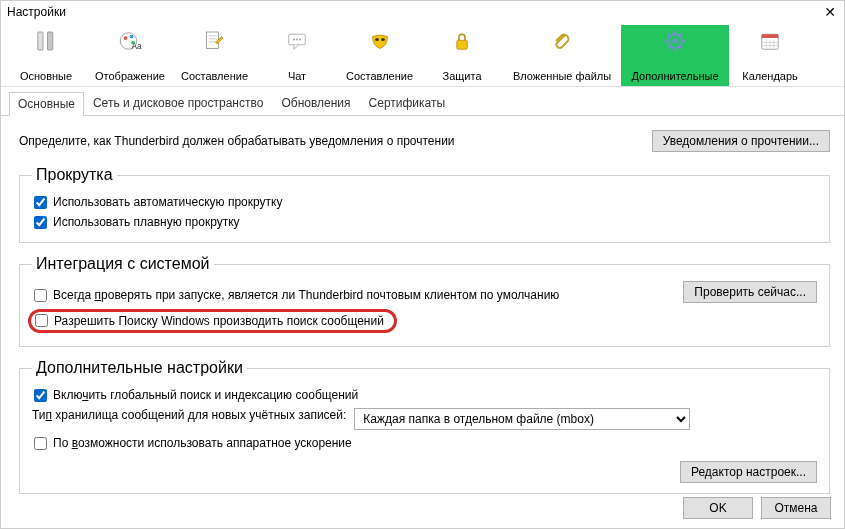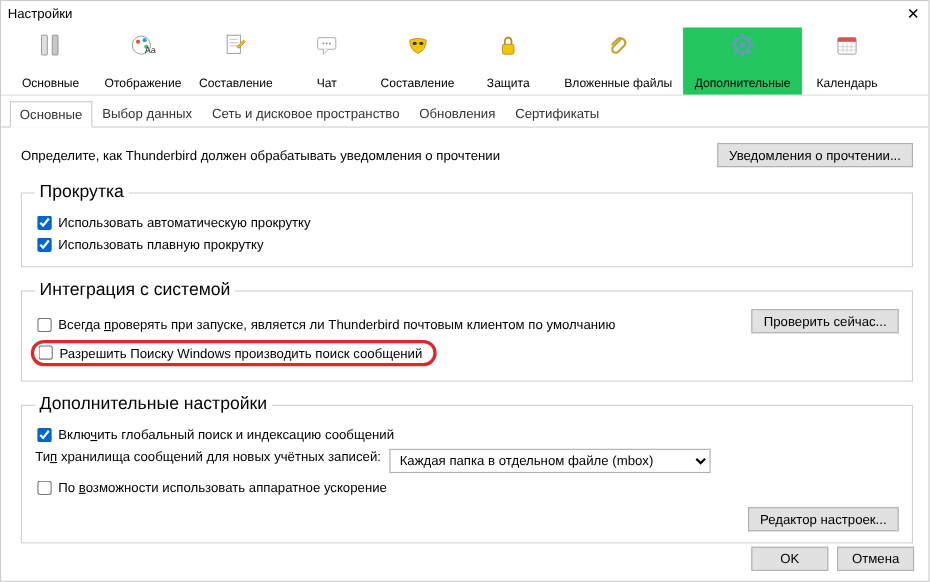"Выбор данных" div.tab { html: <div>Выбор данных</div> -> none }
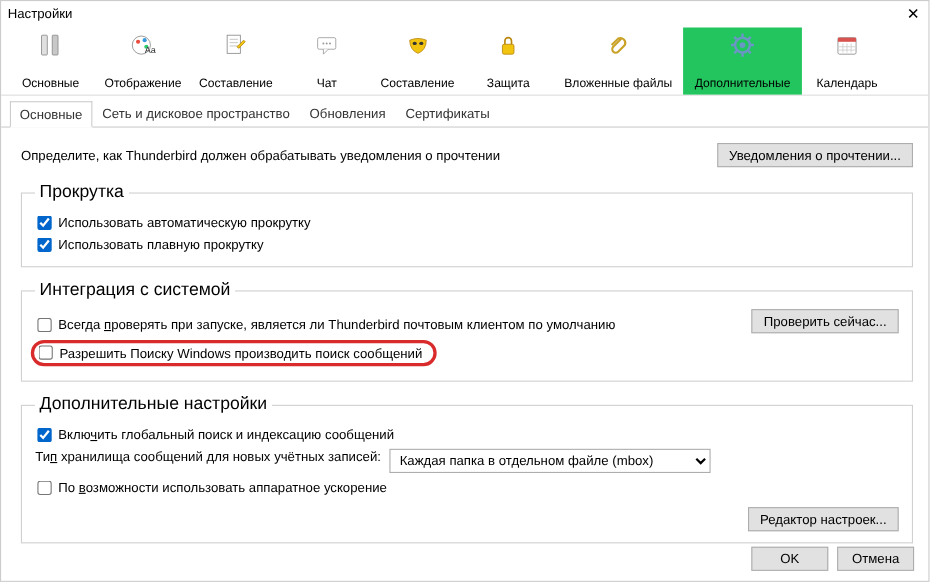"Каждая папка в отдельном файле" select { width: 292px -> 336px }
